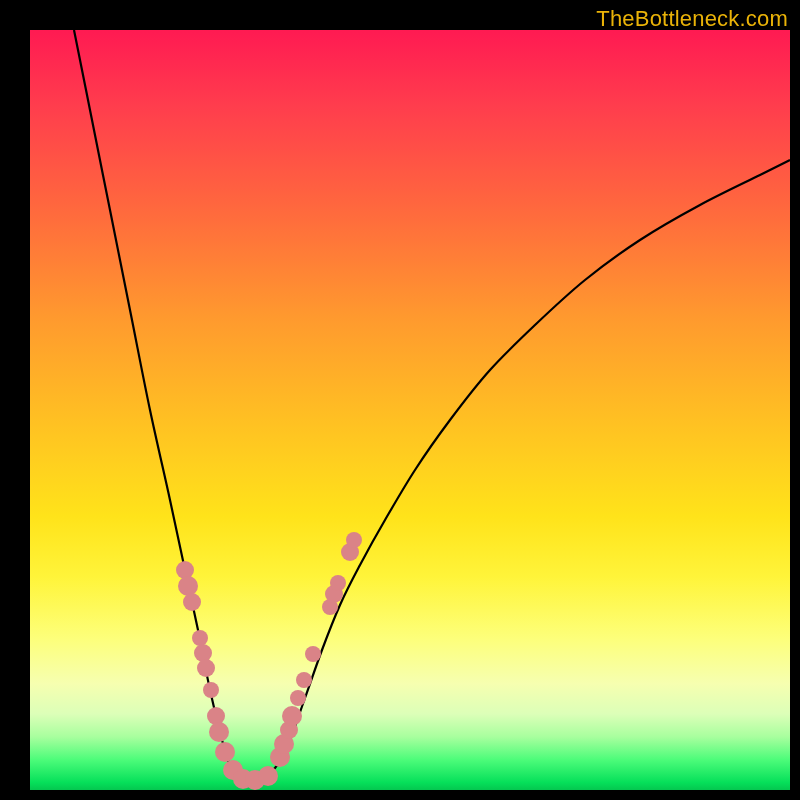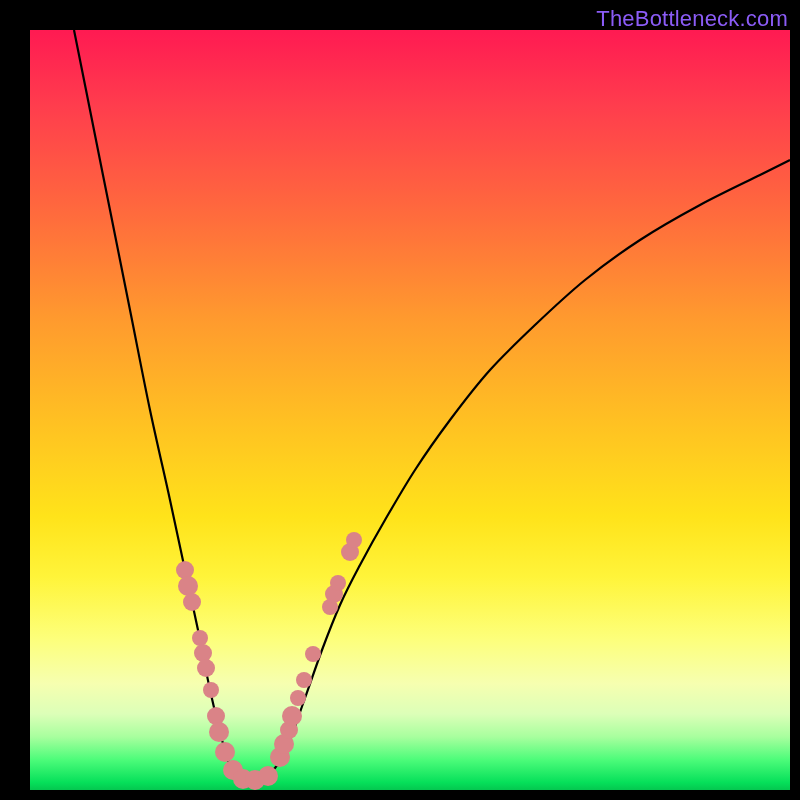"TheBottleneck.com" .watermark { color: #8b5cf6 -> #eab308 }
